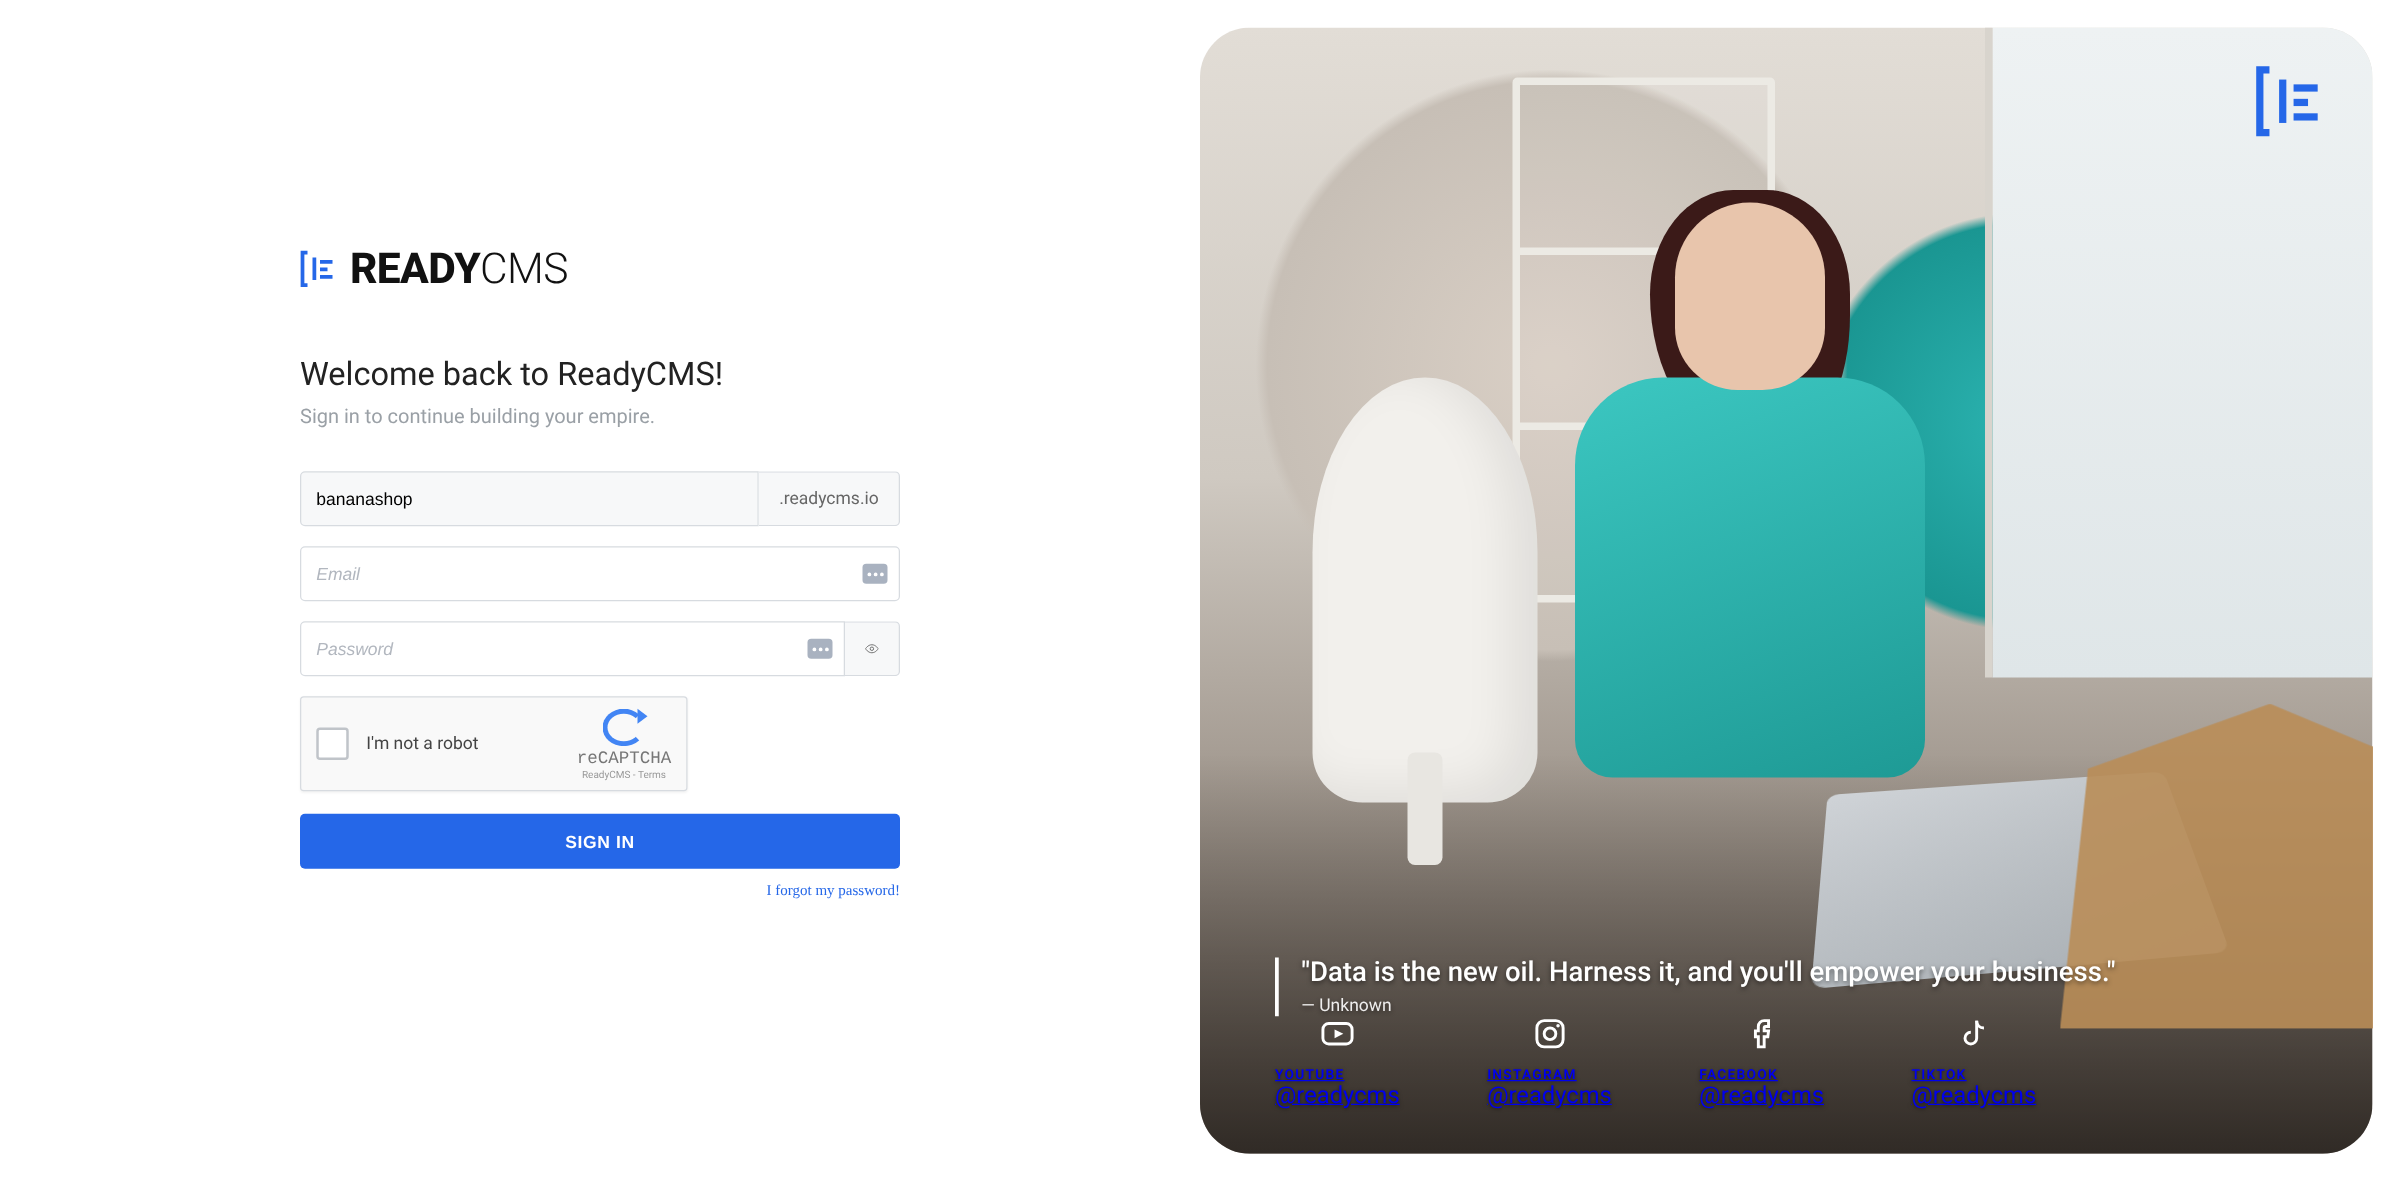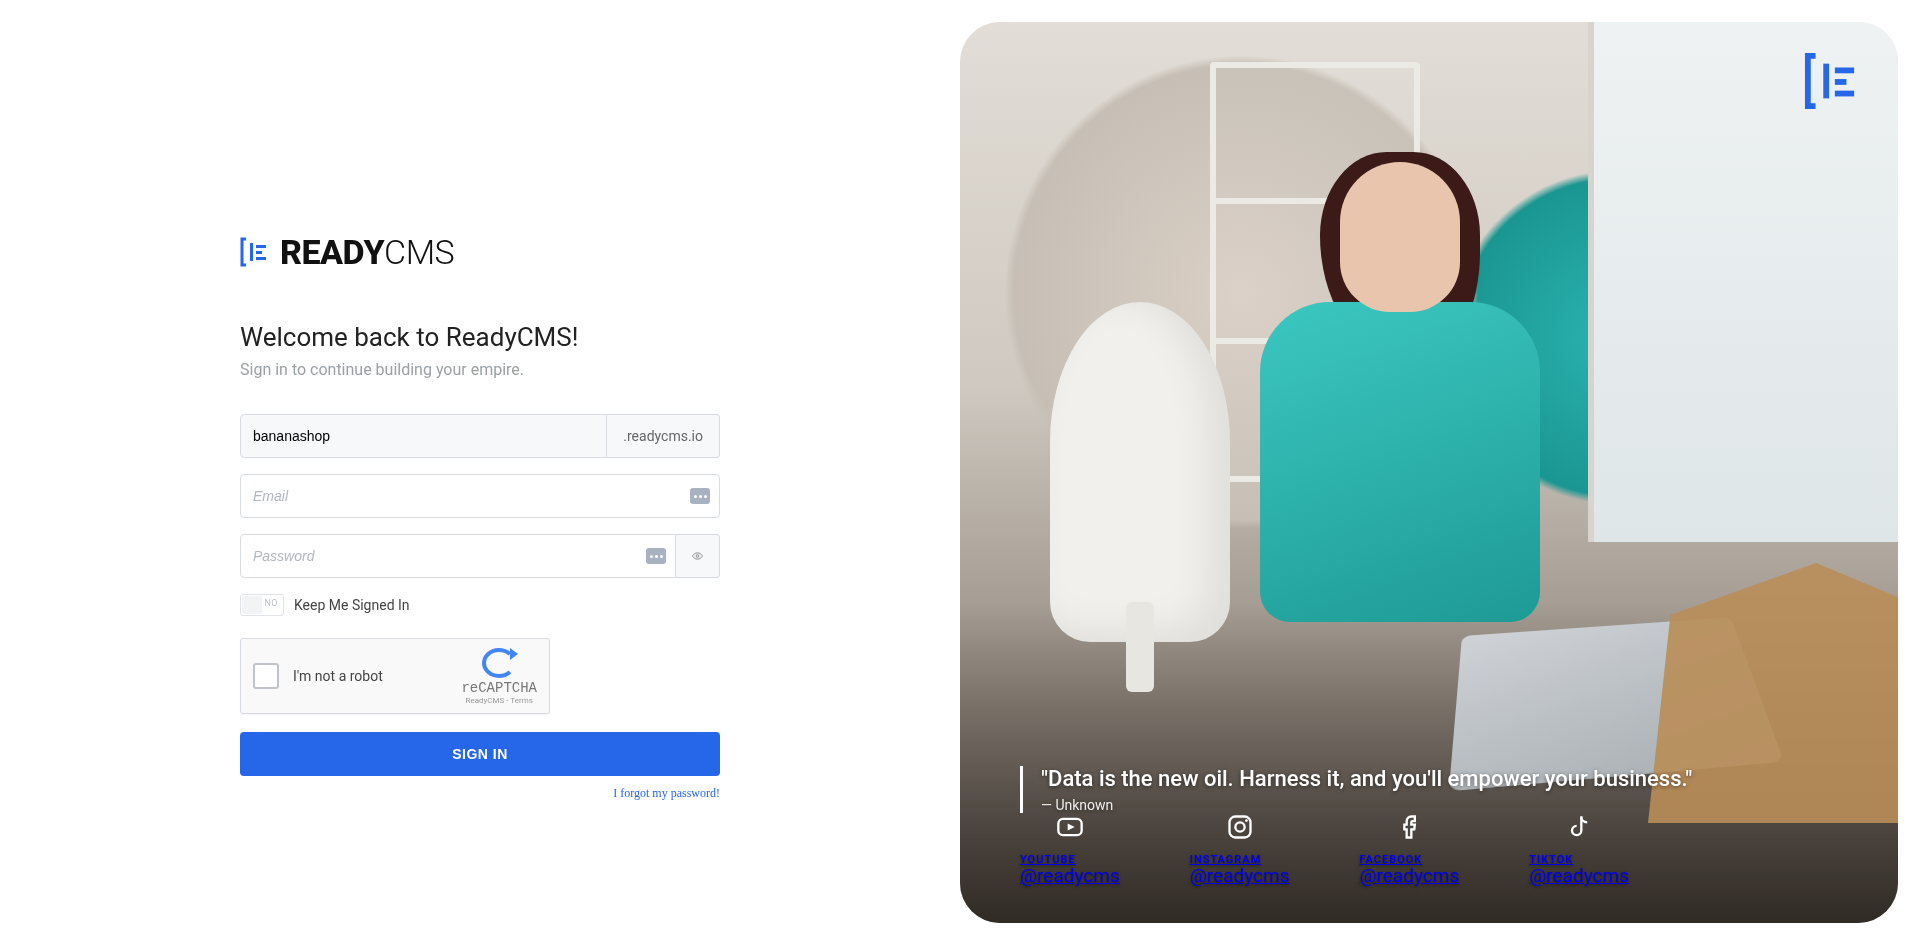"READYCMS" .form-wrap { margin-top: 37px -> none }
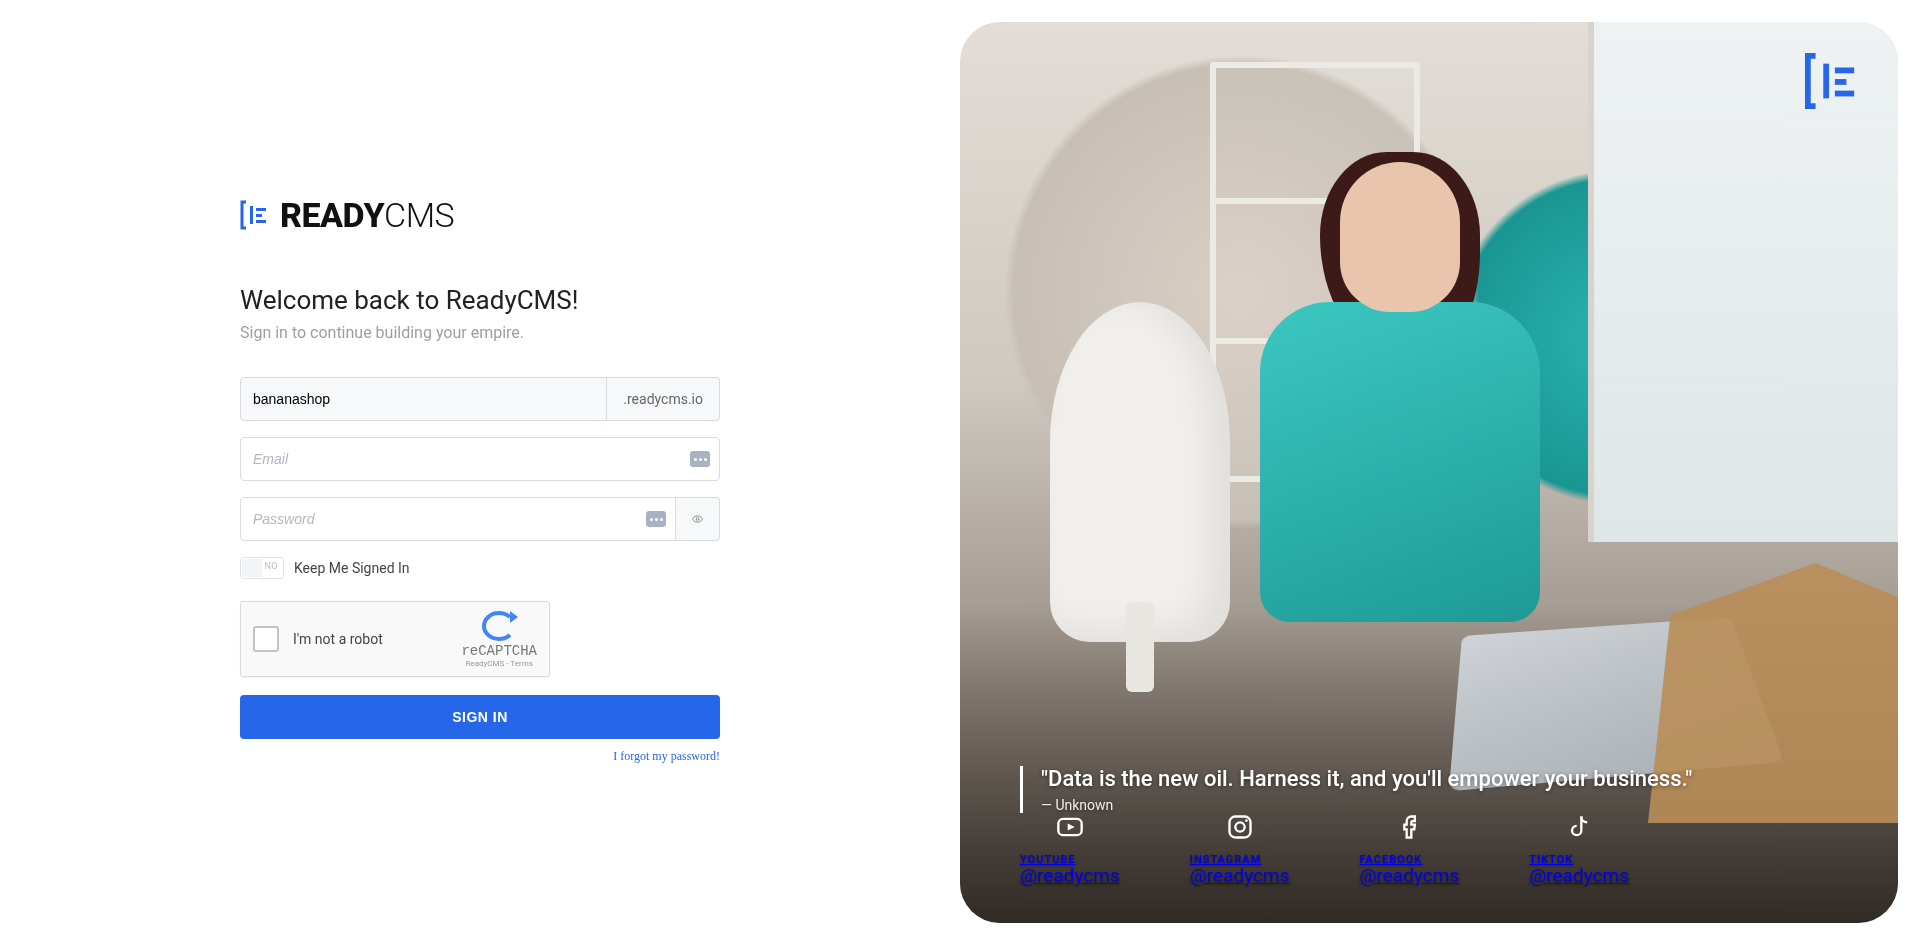"NO" div.keep-row { html: <div> <div> <div></div> <span>NO</span> </div> <span>Keep Me Signed In</span> </div> -> none }
